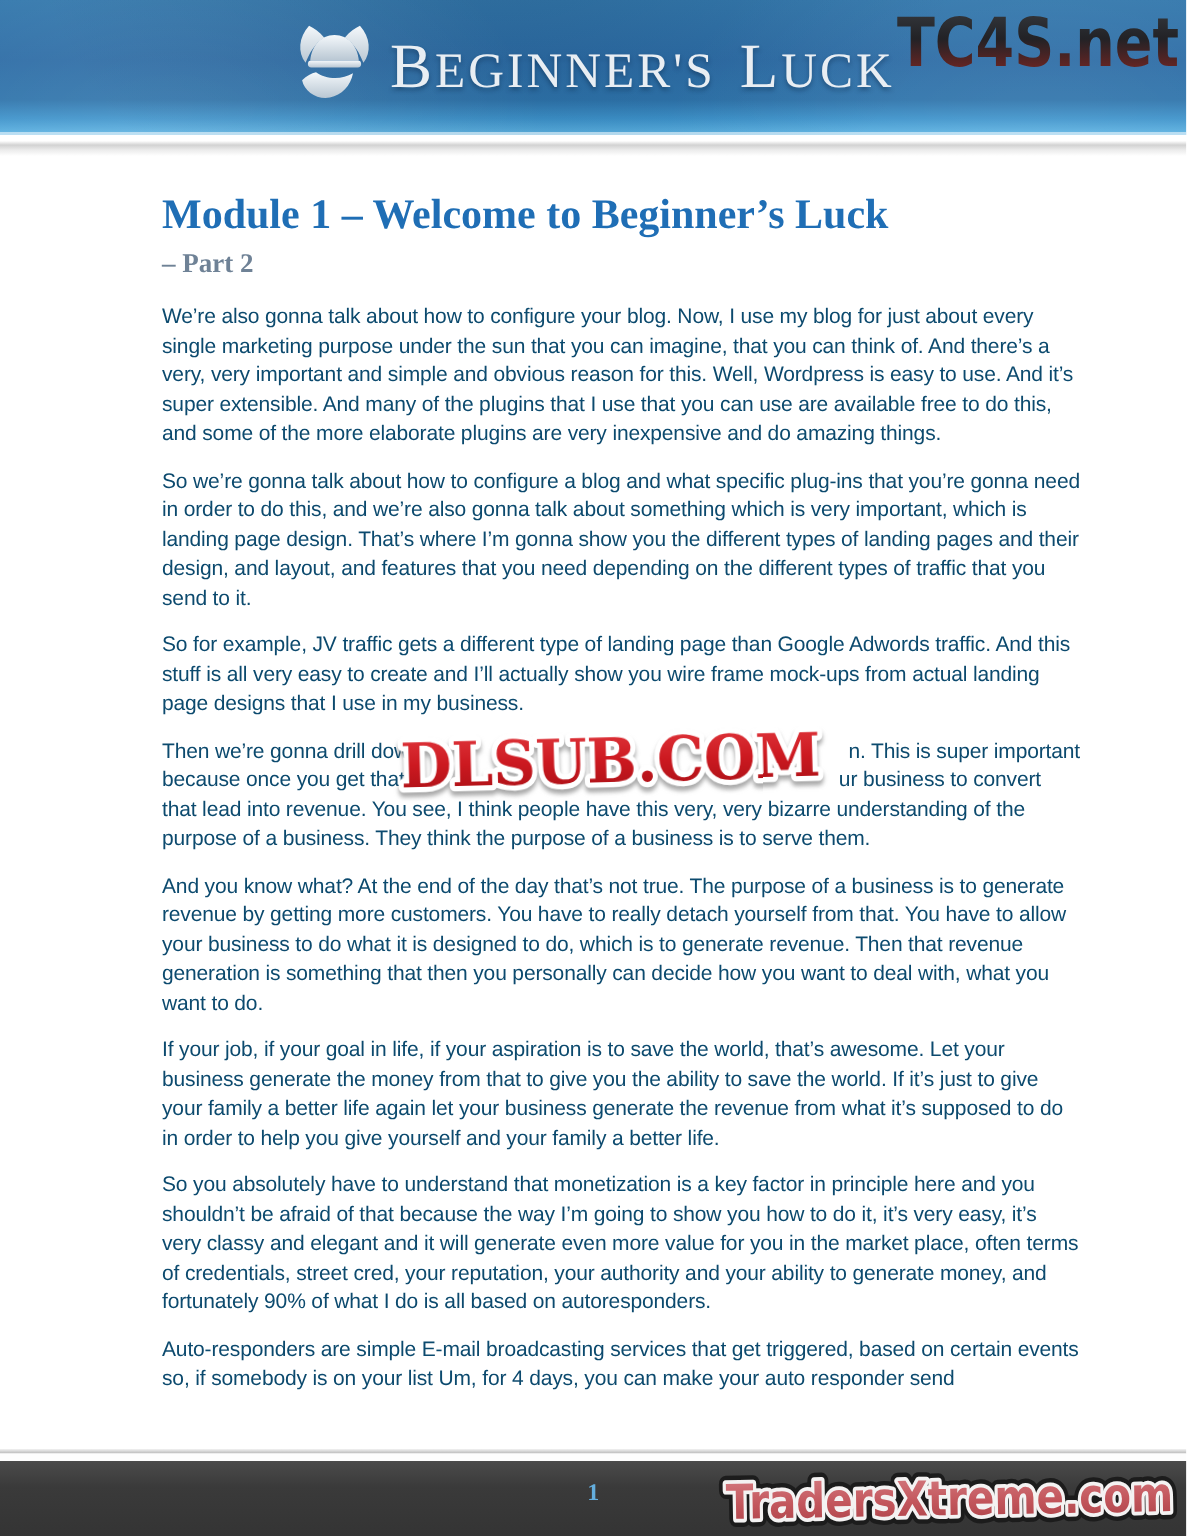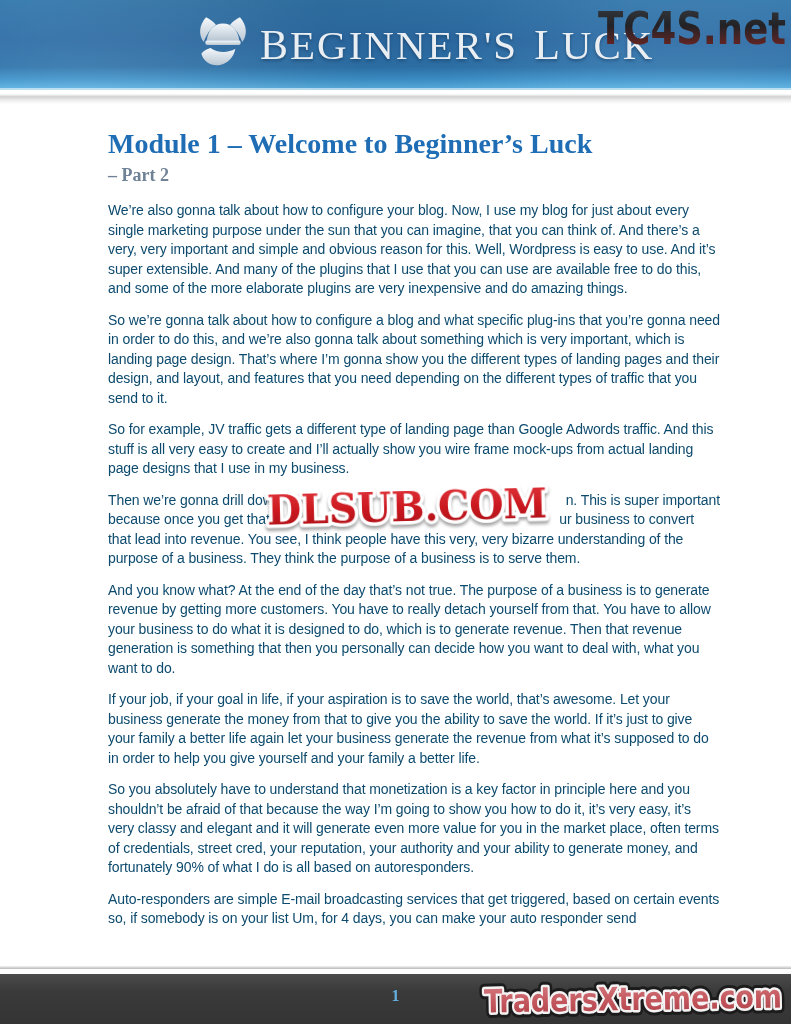"BEGINNER'S" .logo-word { font-size: 41px -> 33px }
